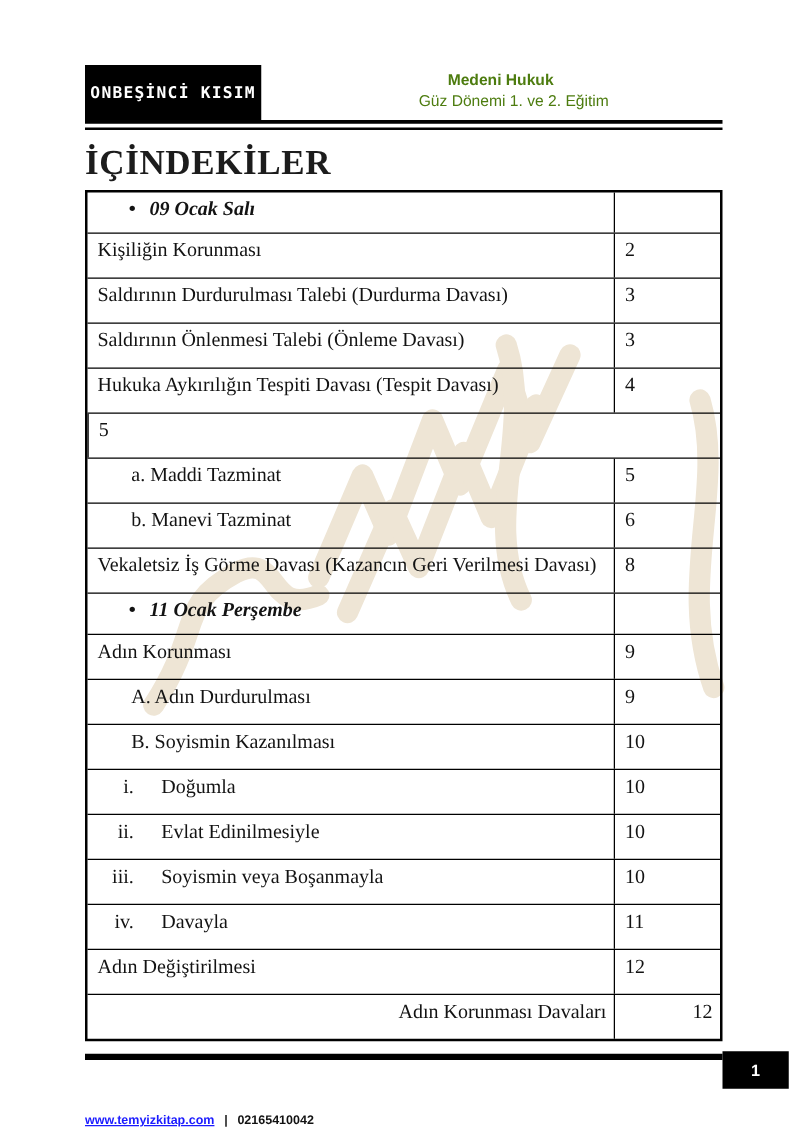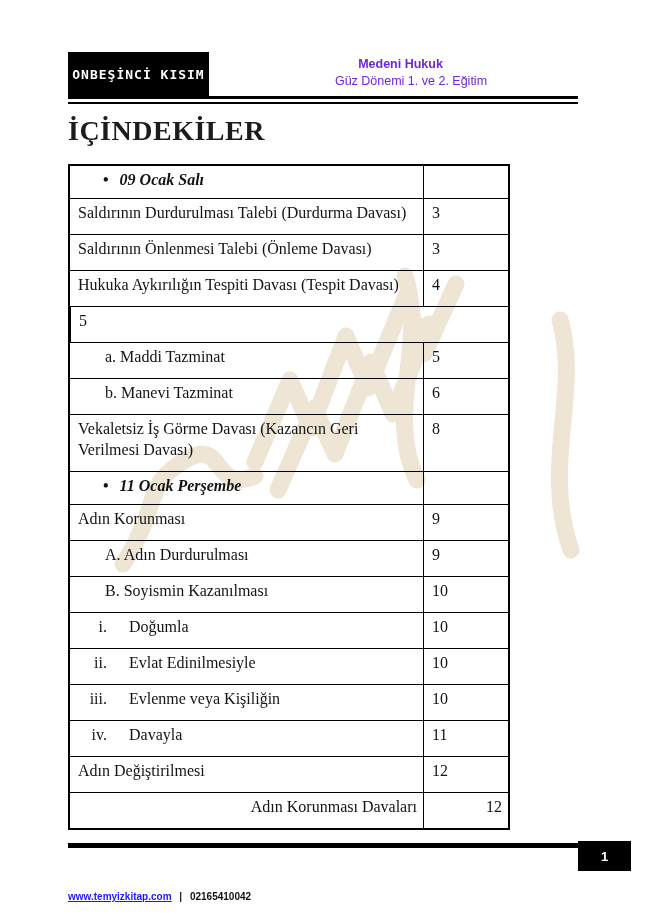"Medeni Hukuk" .header-titles { color: #6d28d9 -> #4d7c0f }
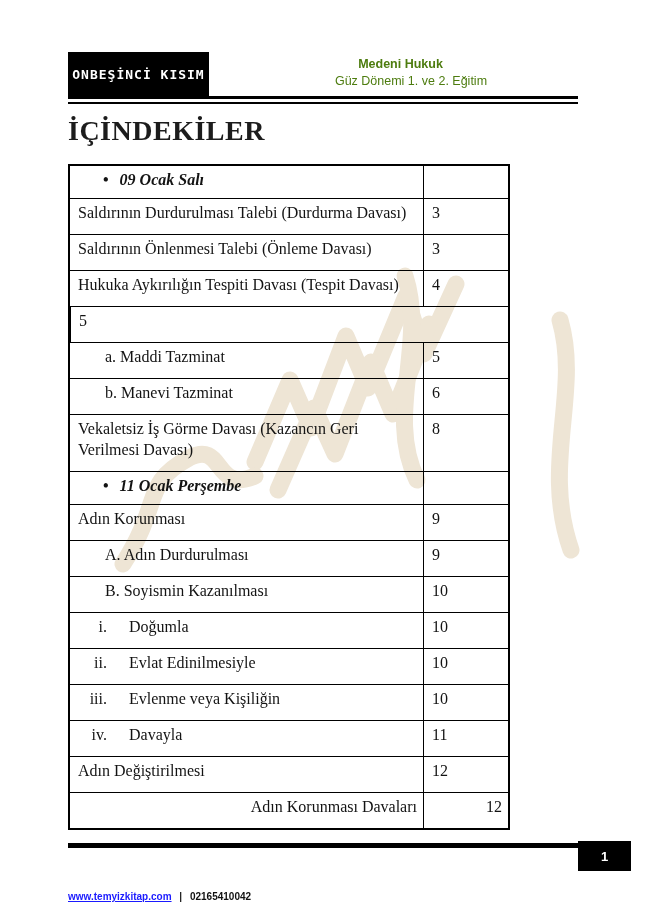"• 09 Ocak Salı" .toc-table { top: 164px -> 152px; width: 442px -> 510px }
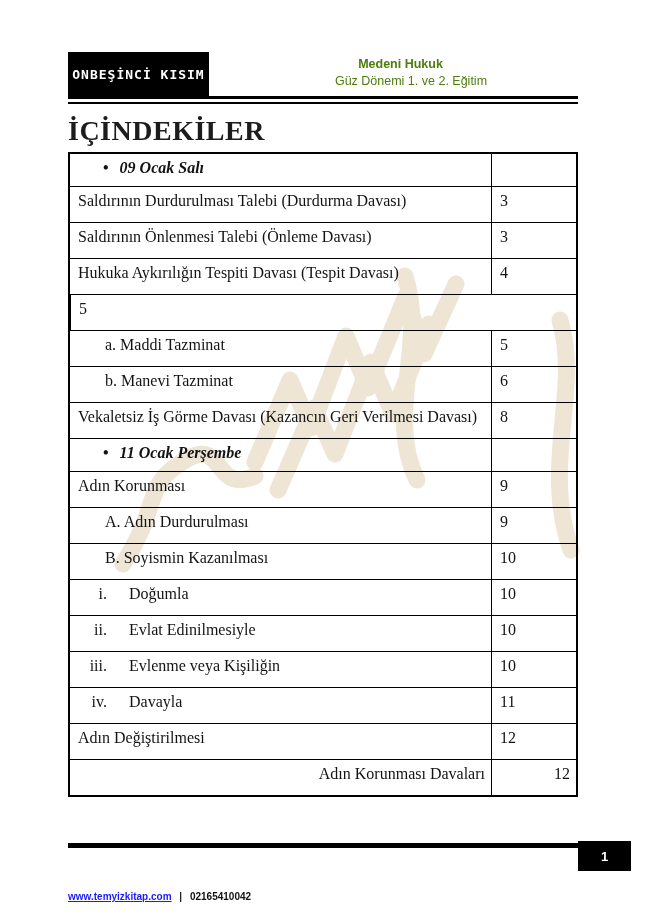"Kişiliğin Korunması" div.toc-row { html: none -> <div> <div><span>Kişiliğin Korunması</span></div> <div>2</div> </div> }
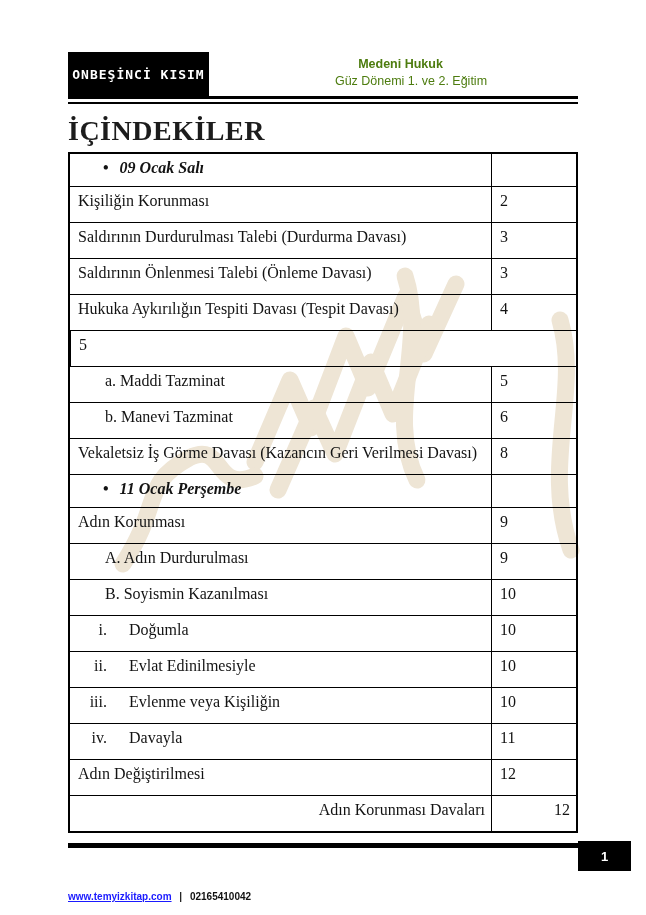"Evlenme veya Kişiliğin" span.text { text: Evlenme veya Kişiliğin -> Soyismin veya Boşanmayla }
